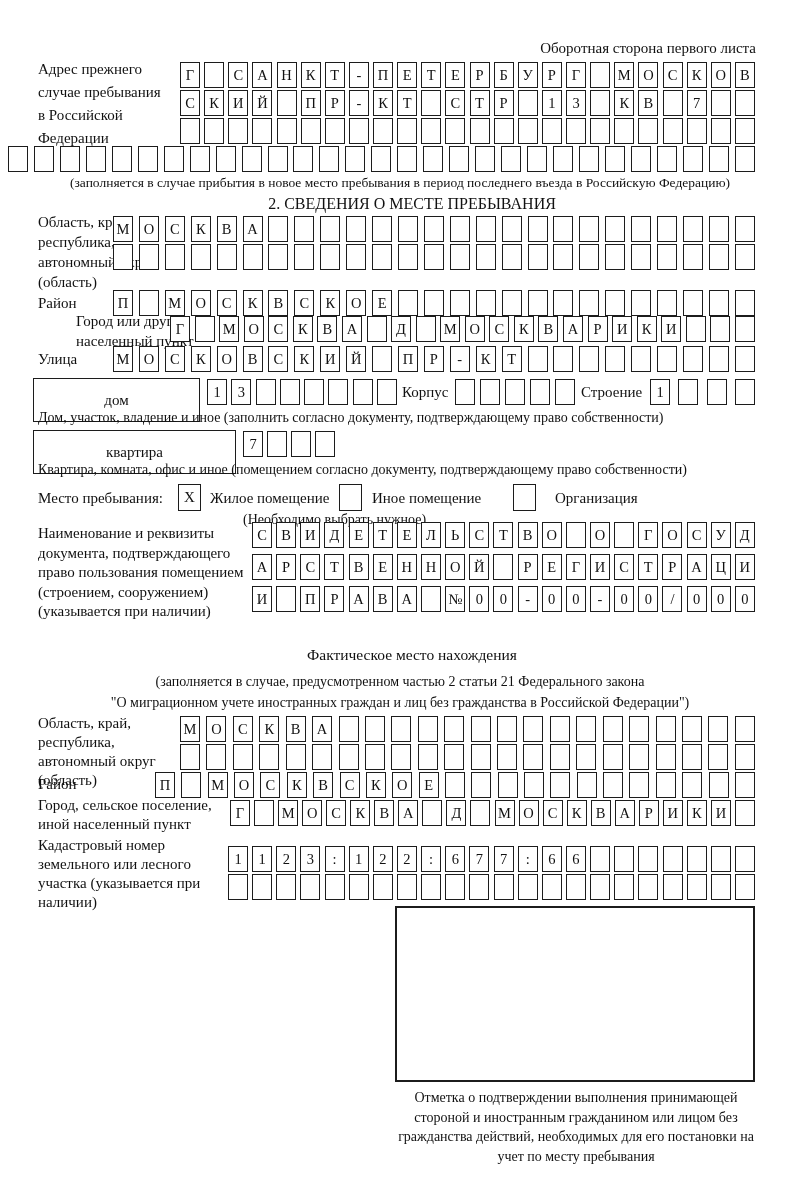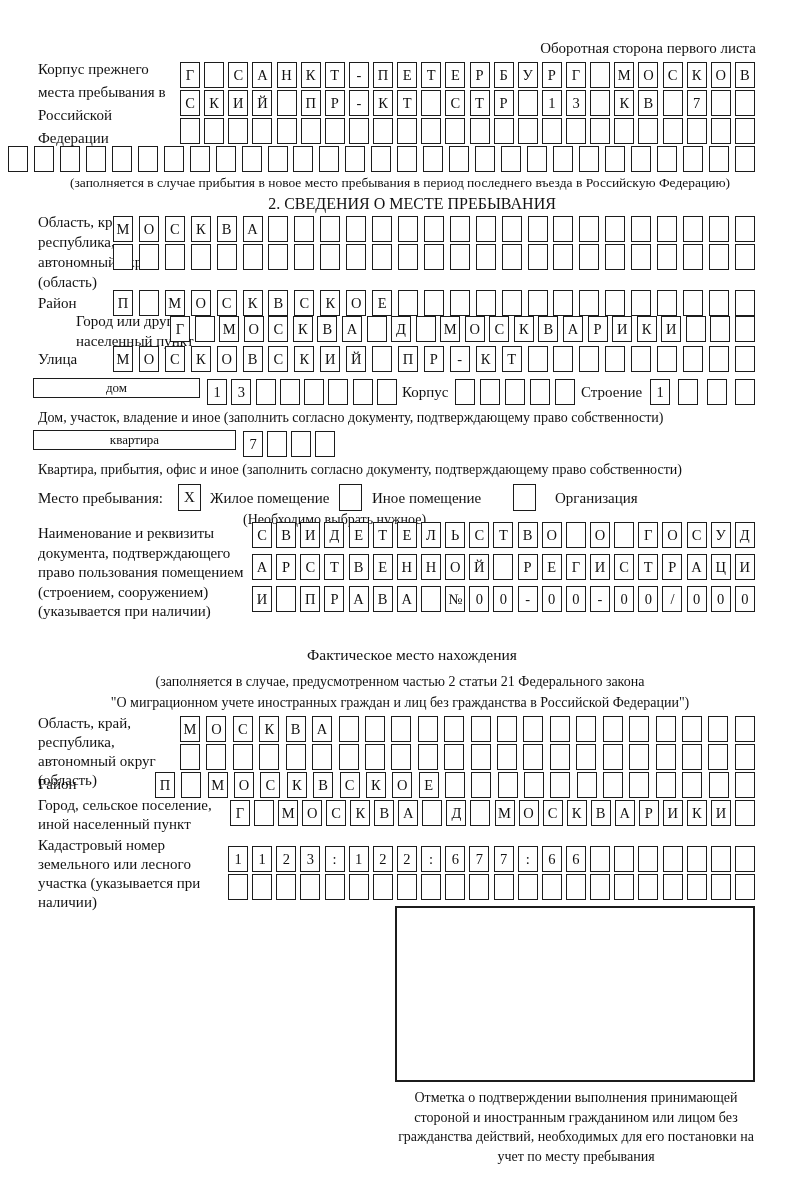"Корпус прежнего места пребывания в" div.abs { text: Корпус прежнего места -> Адрес прежнего случае }
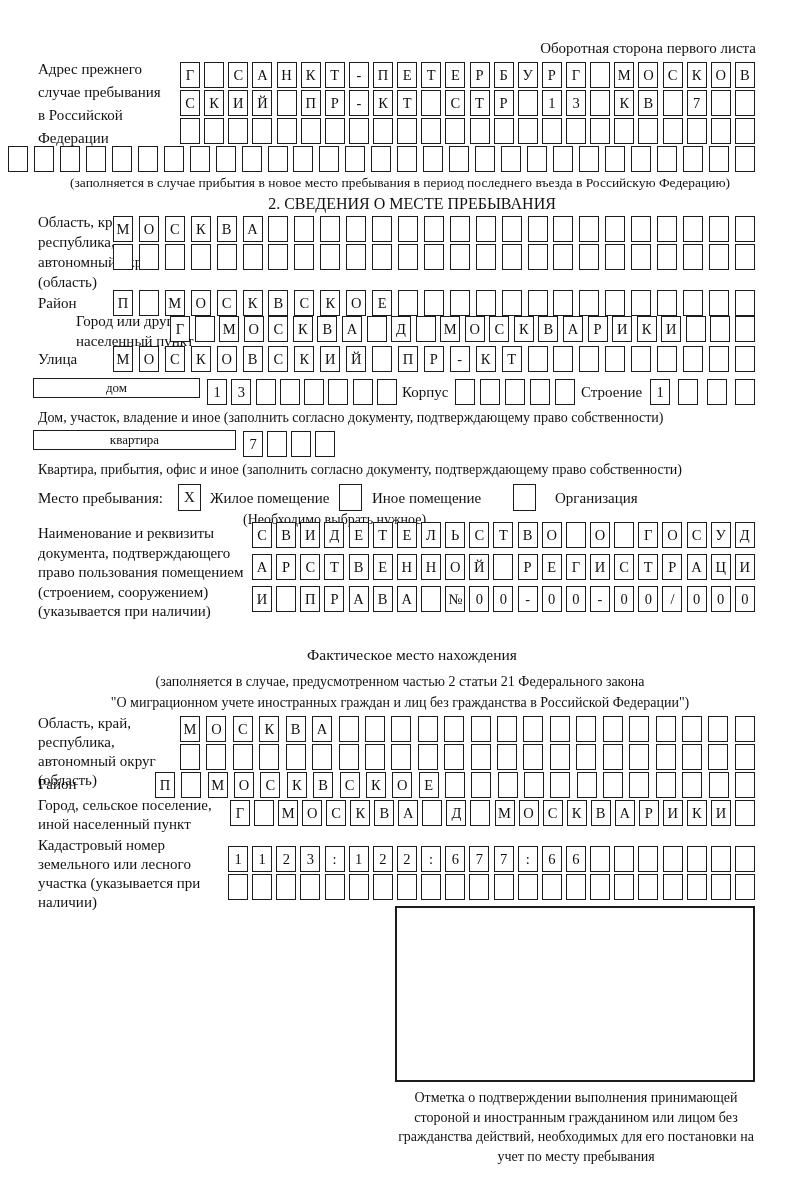"дом" .bigbox { font-size: 13px -> 15px; height: 20px -> 44px }
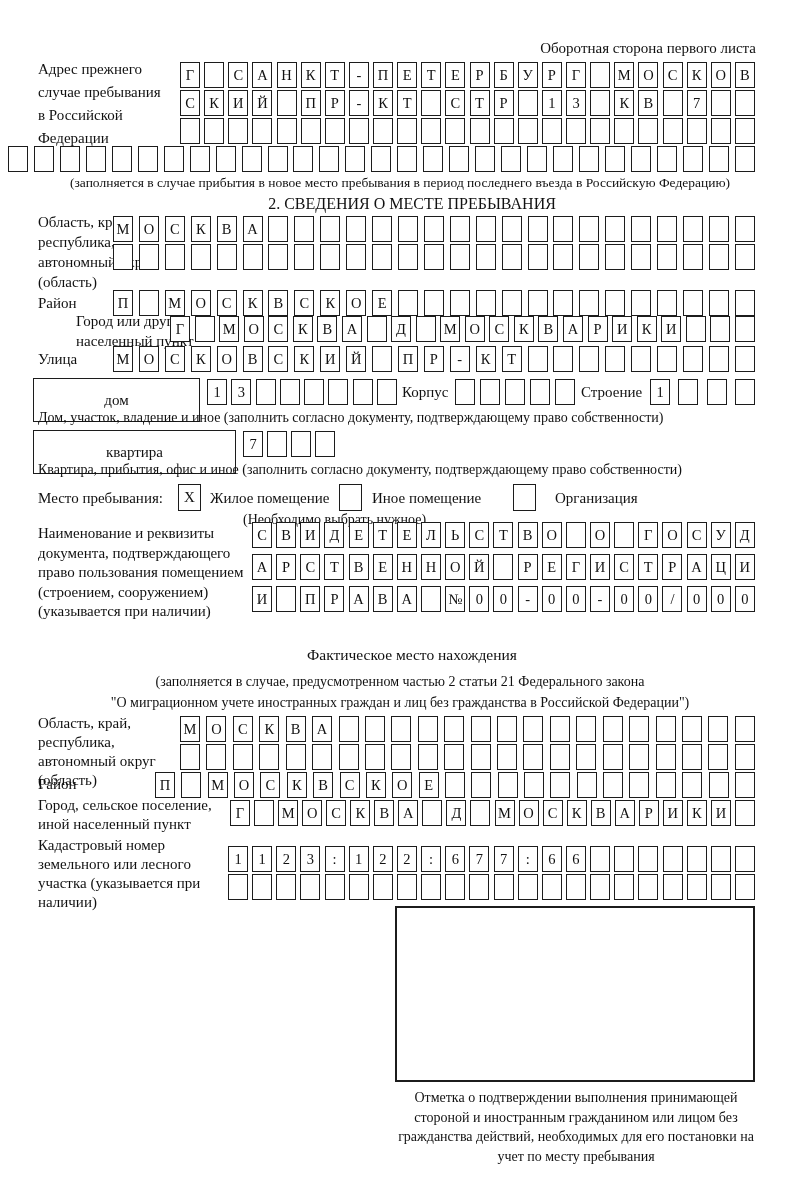"Квартира, прибытия, офис и иное" div.abs { text: прибытия, офис и иное (заполнить -> комната, офис и иное (помещением }
